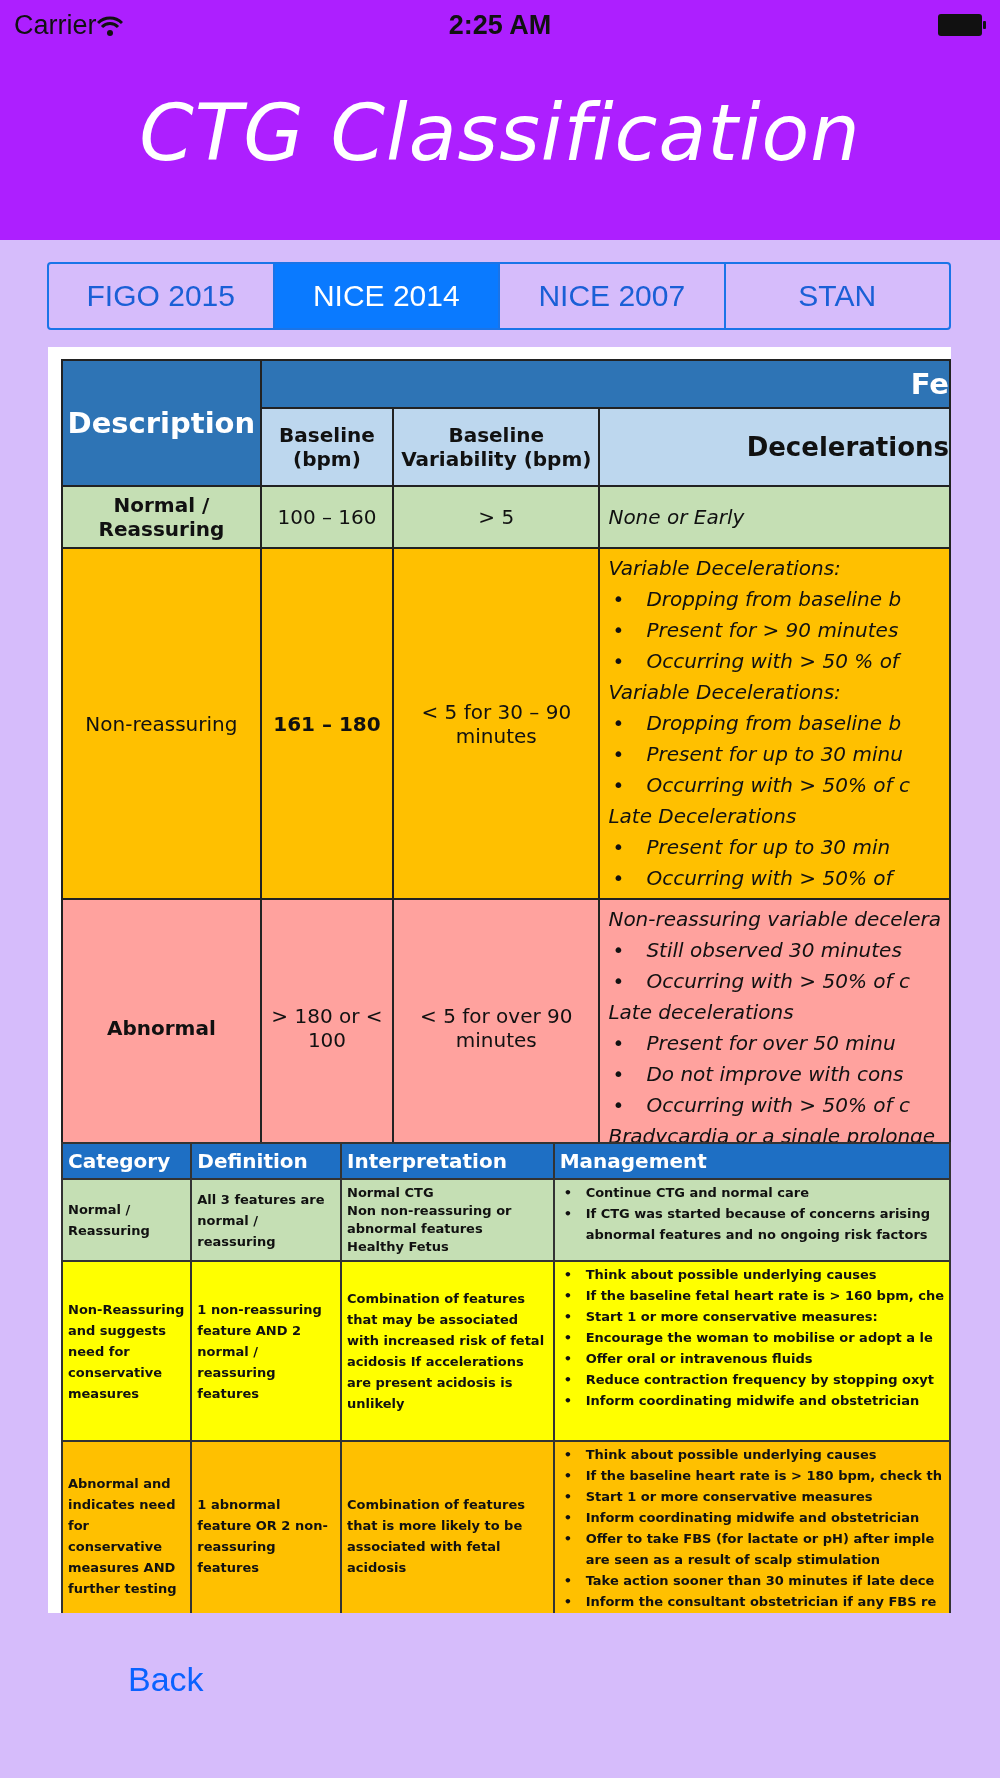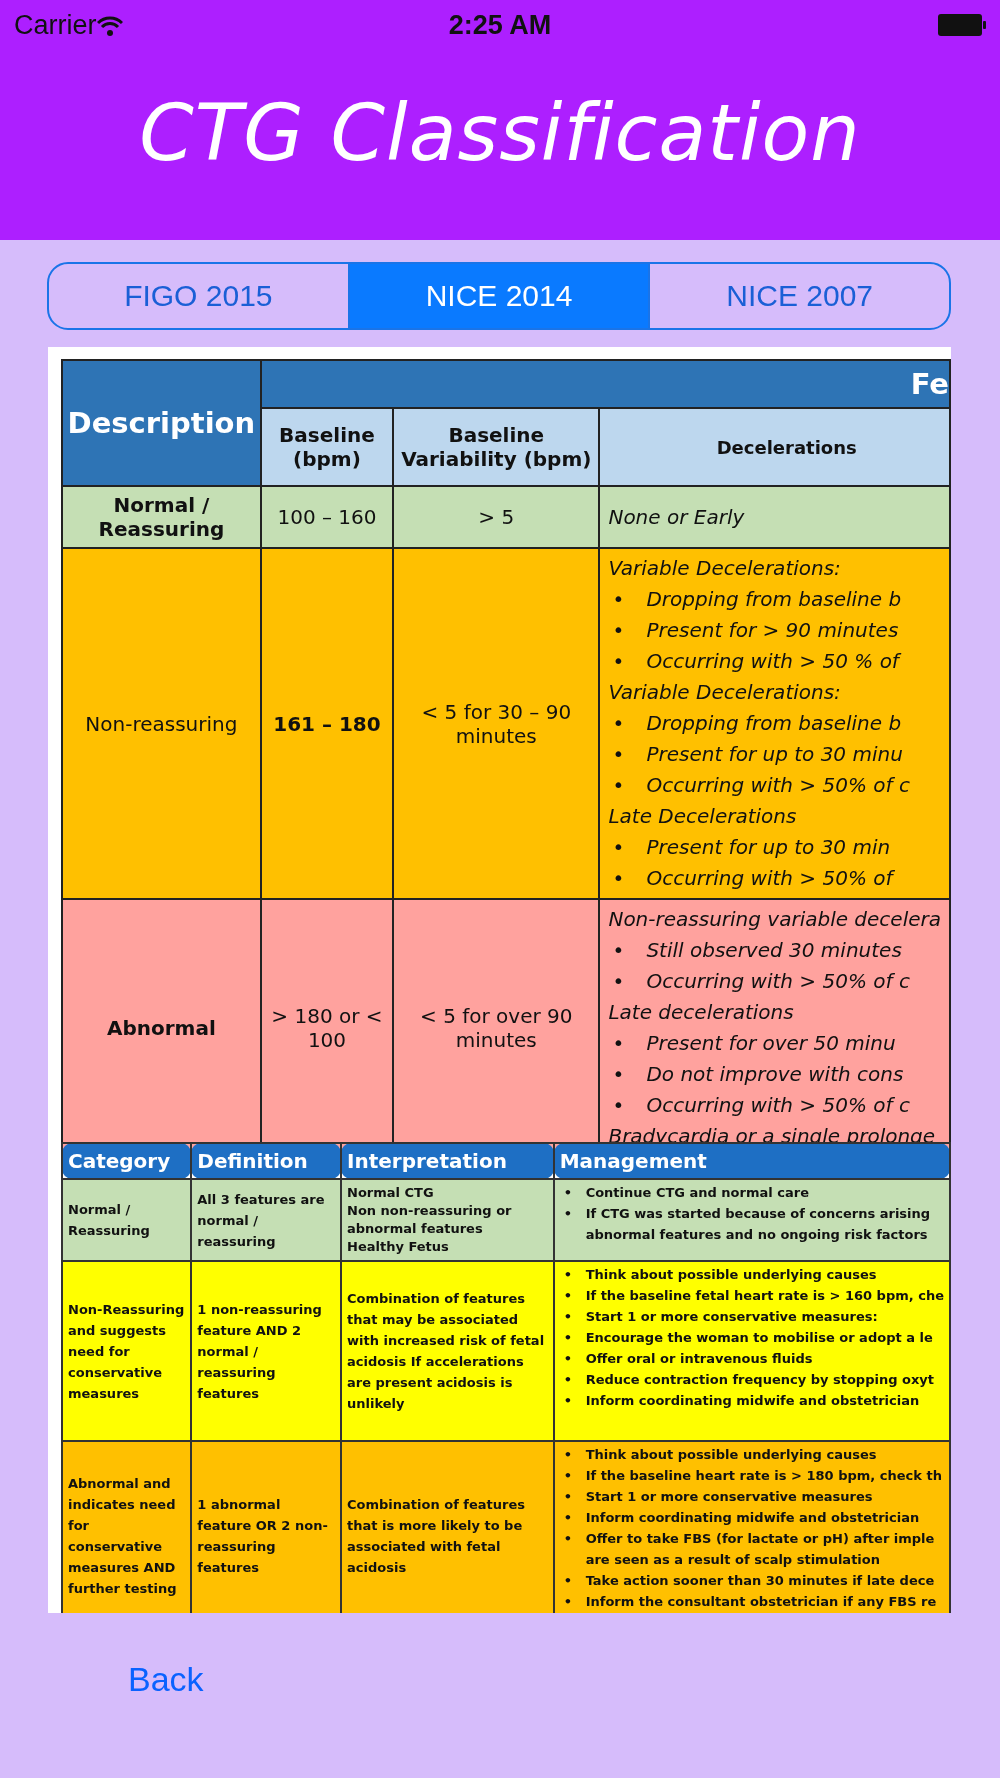"FIGO 2015" .segmented { border-radius: 21px -> 4px }
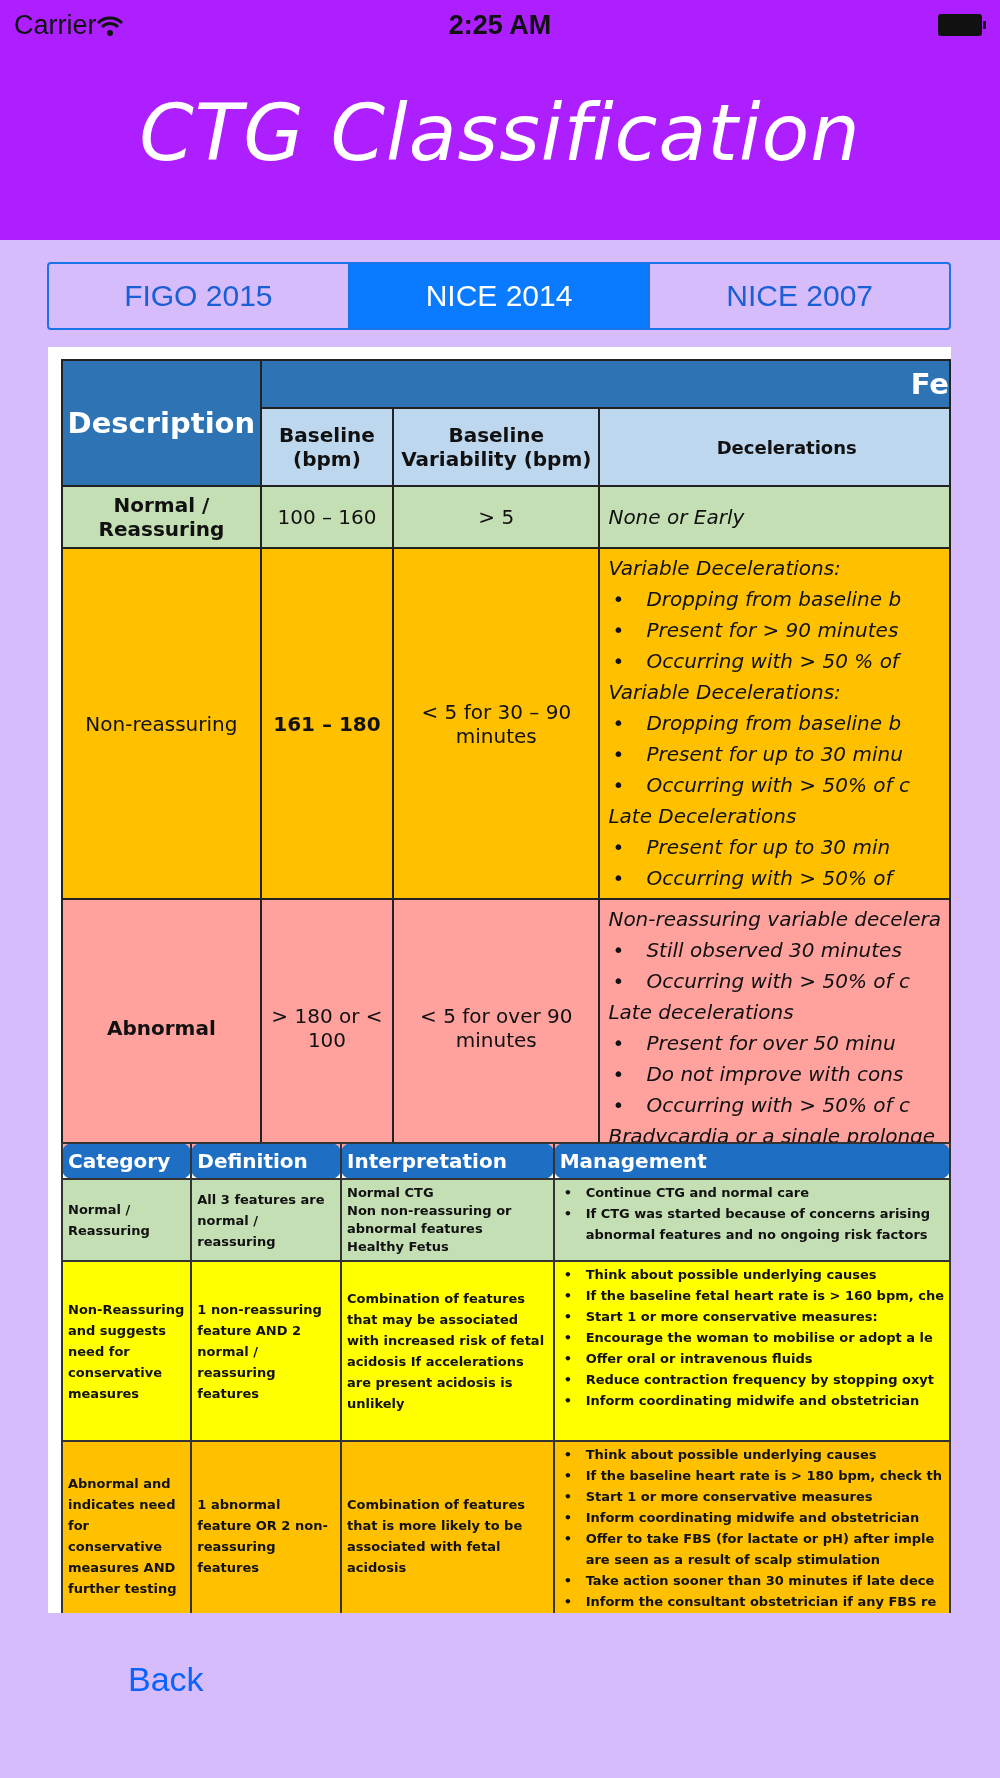"STAN" div.seg { html: none -> <div>STAN</div> }
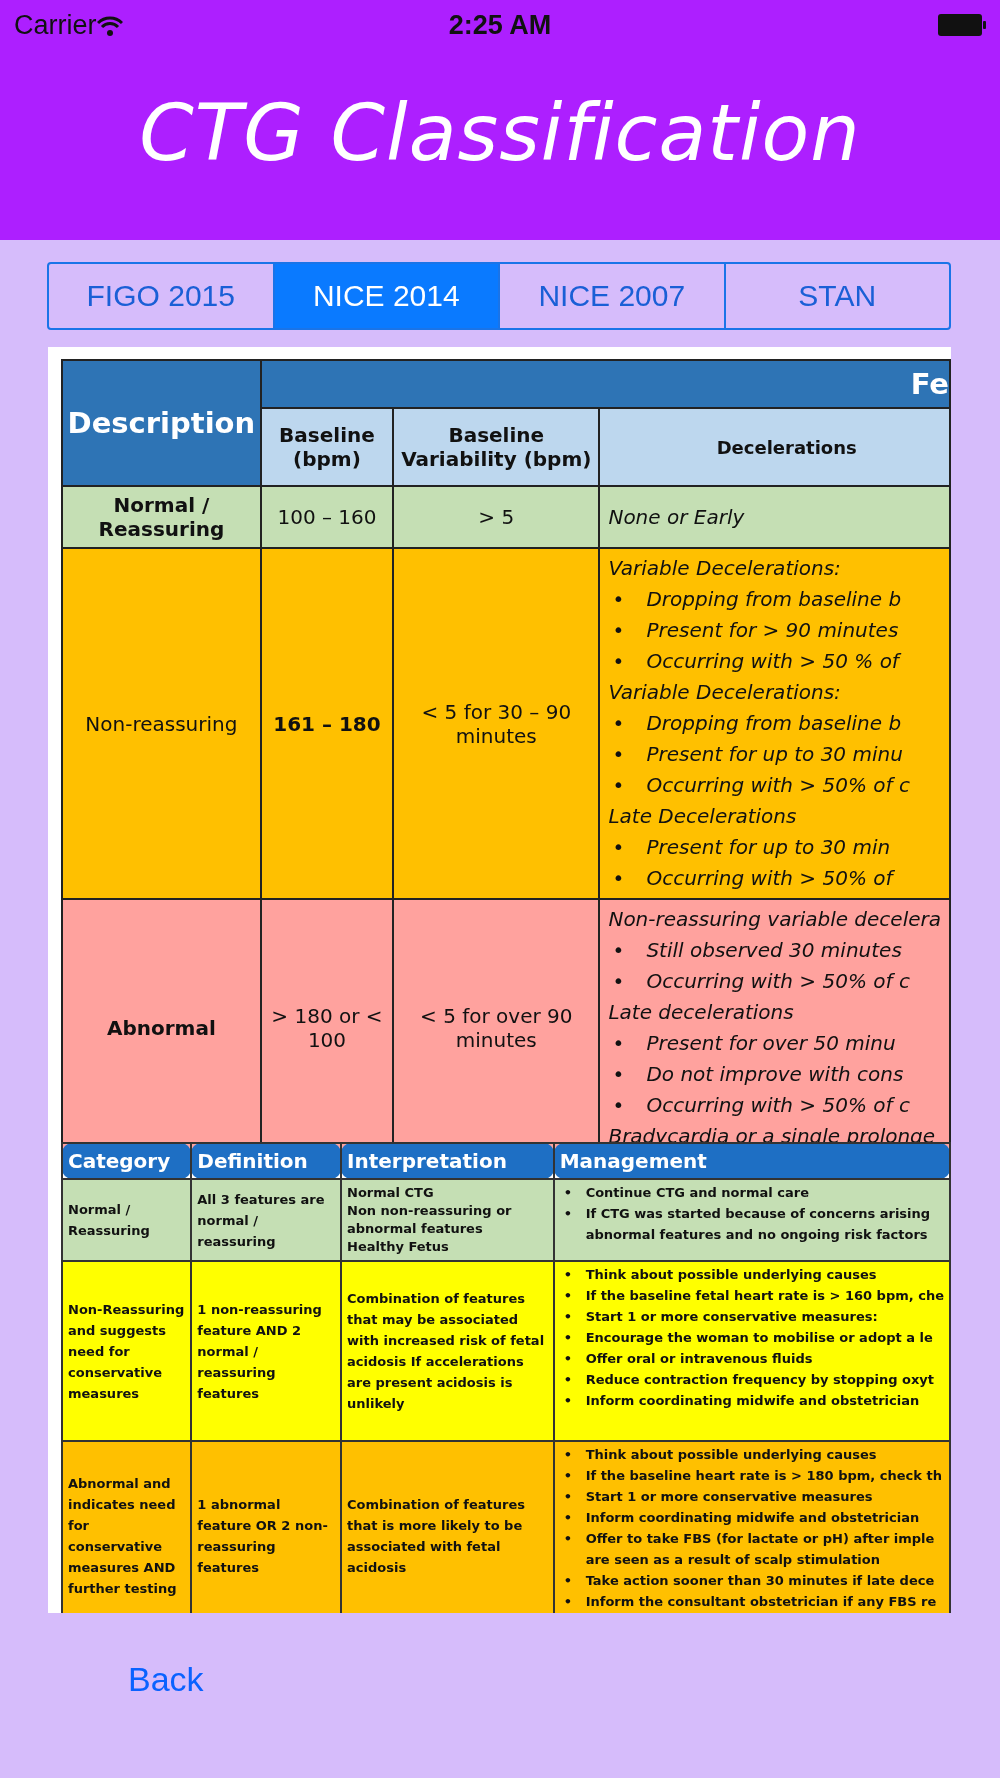"Decelerations" td.hdr-light { font-size: 18px -> 26px; text-align: center -> right }
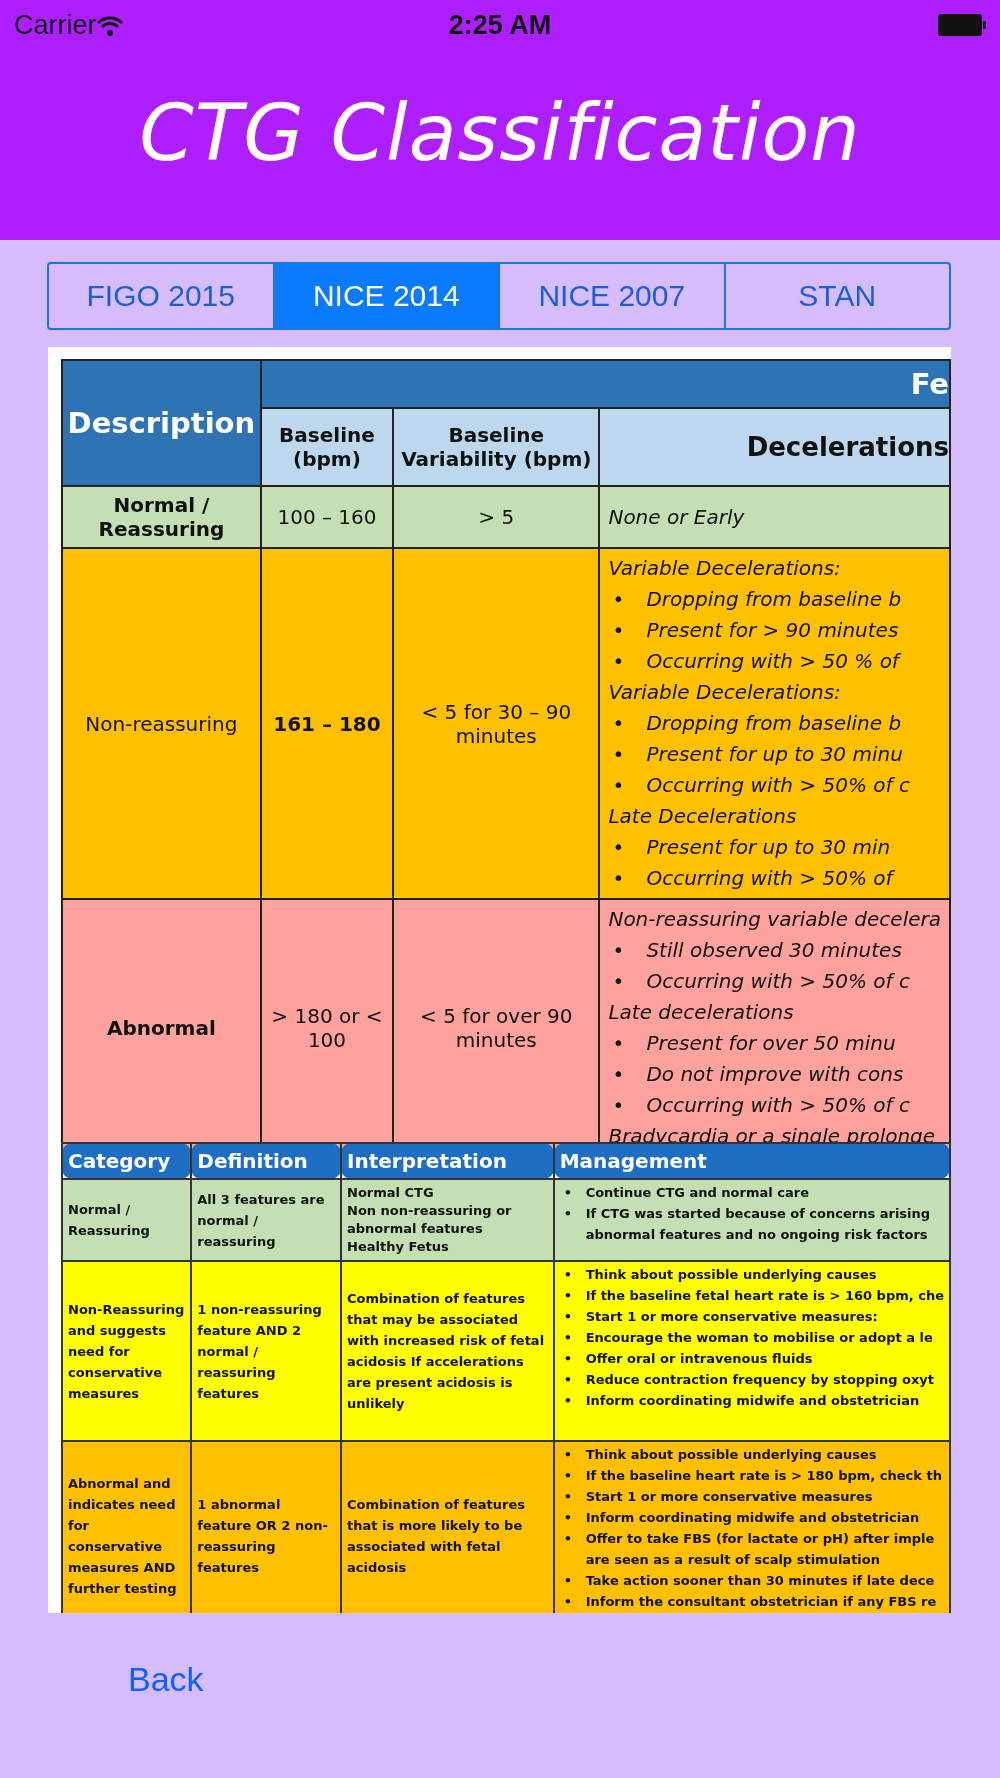"Category" .t2 .h2 { border-radius: 10px -> none }
